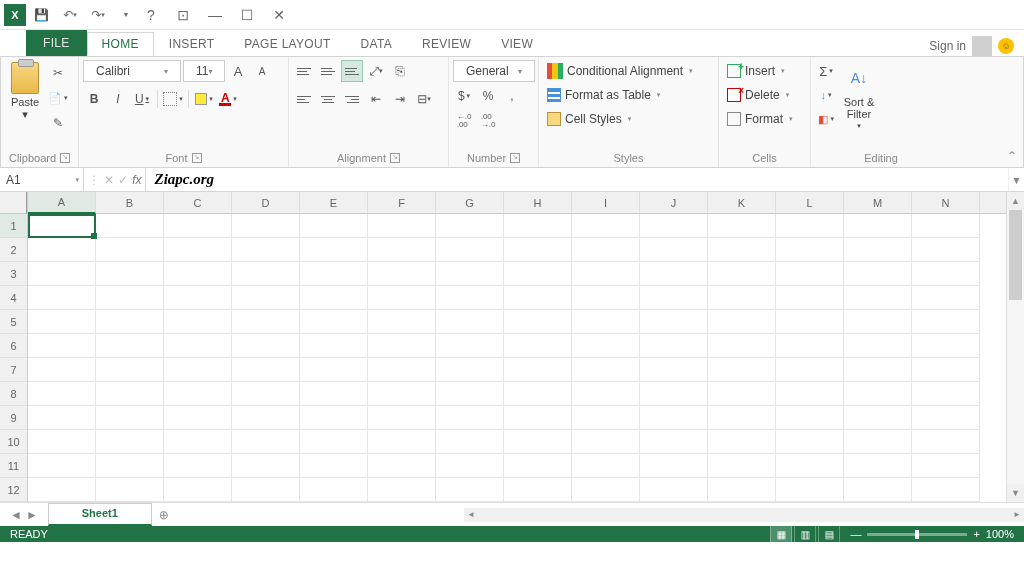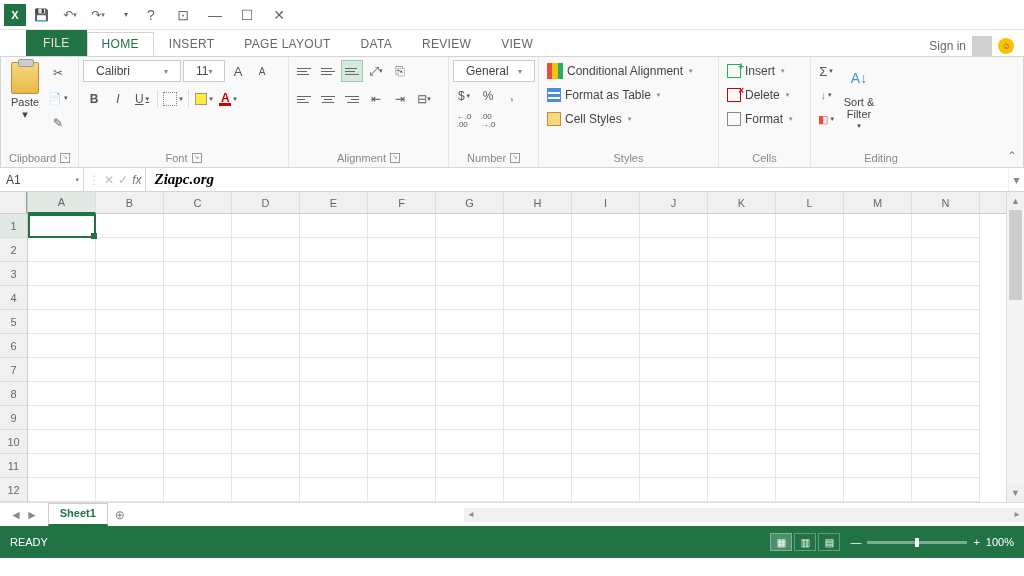"Sheet1" .sheet-tab { padding: 3px 11px -> 3px 33px }
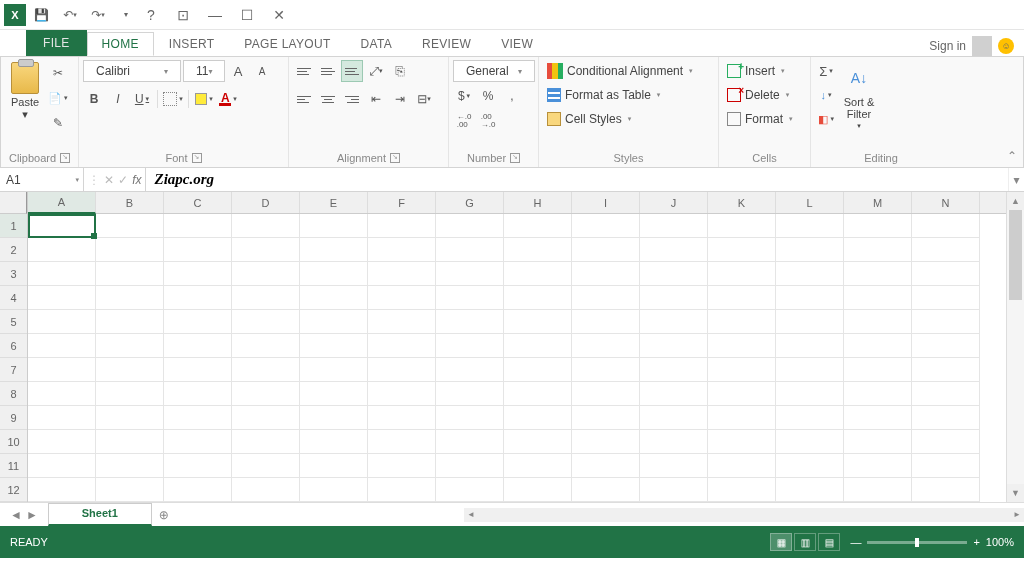"READY" .status { height: 32px -> 16px }
